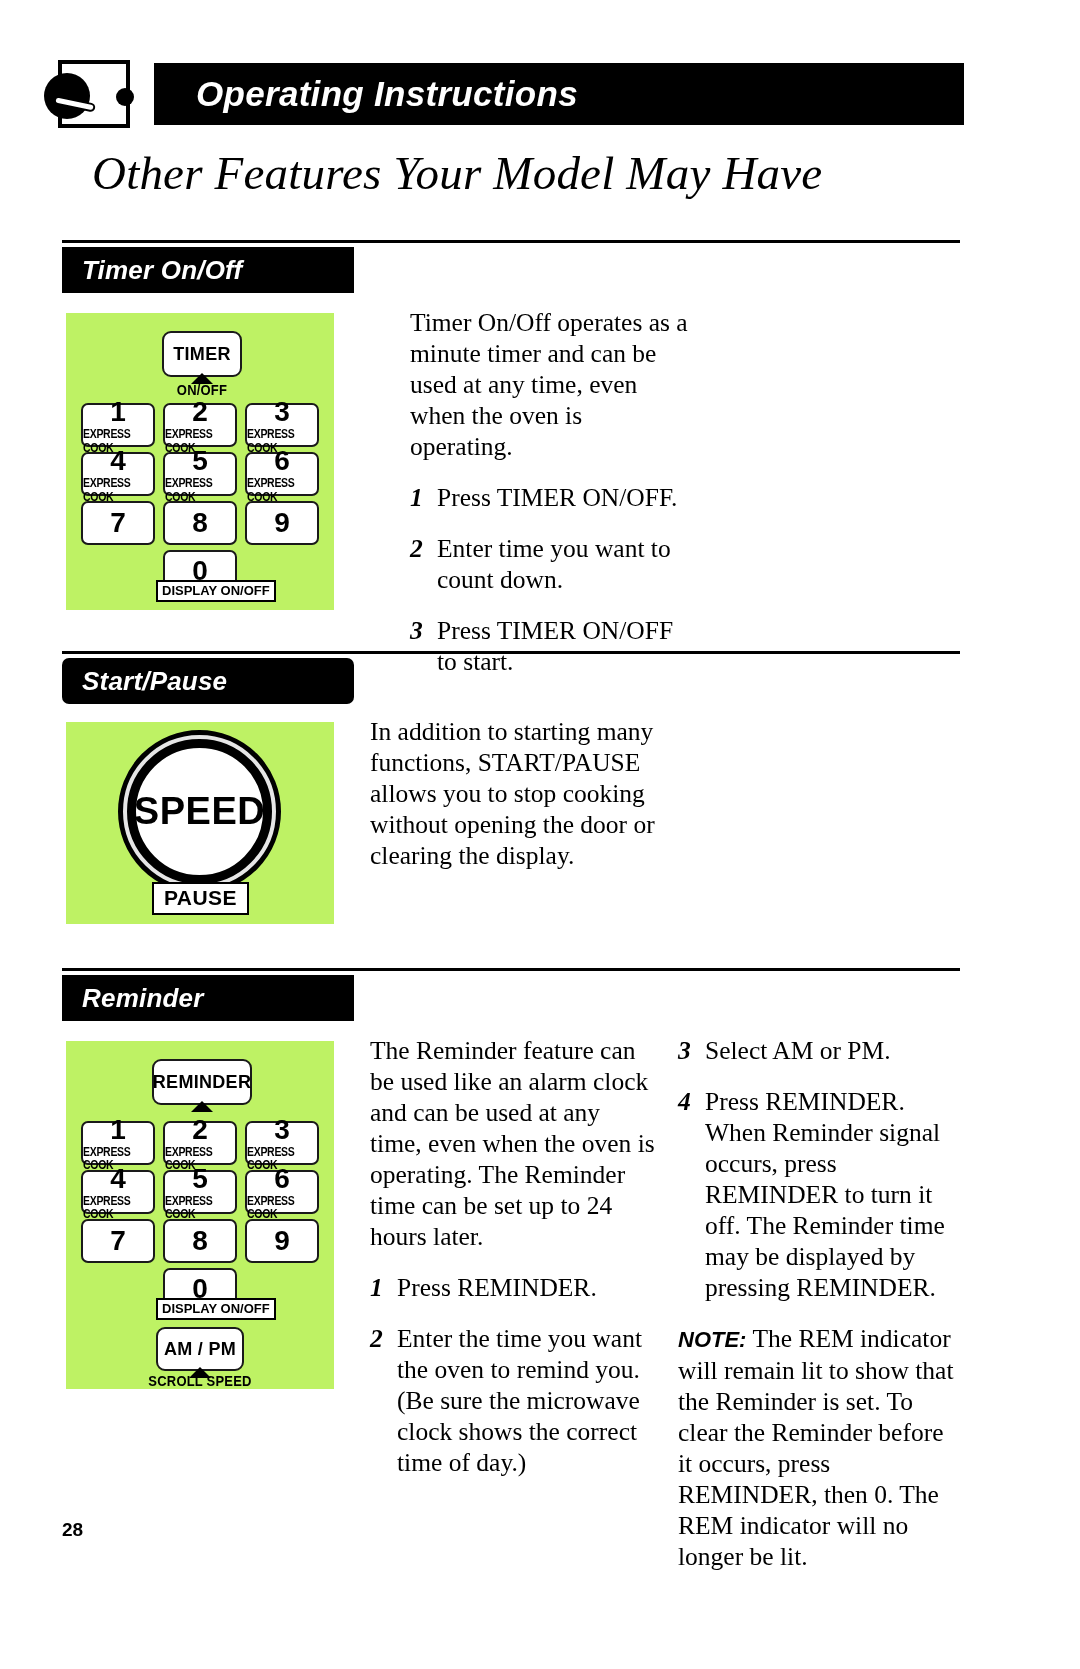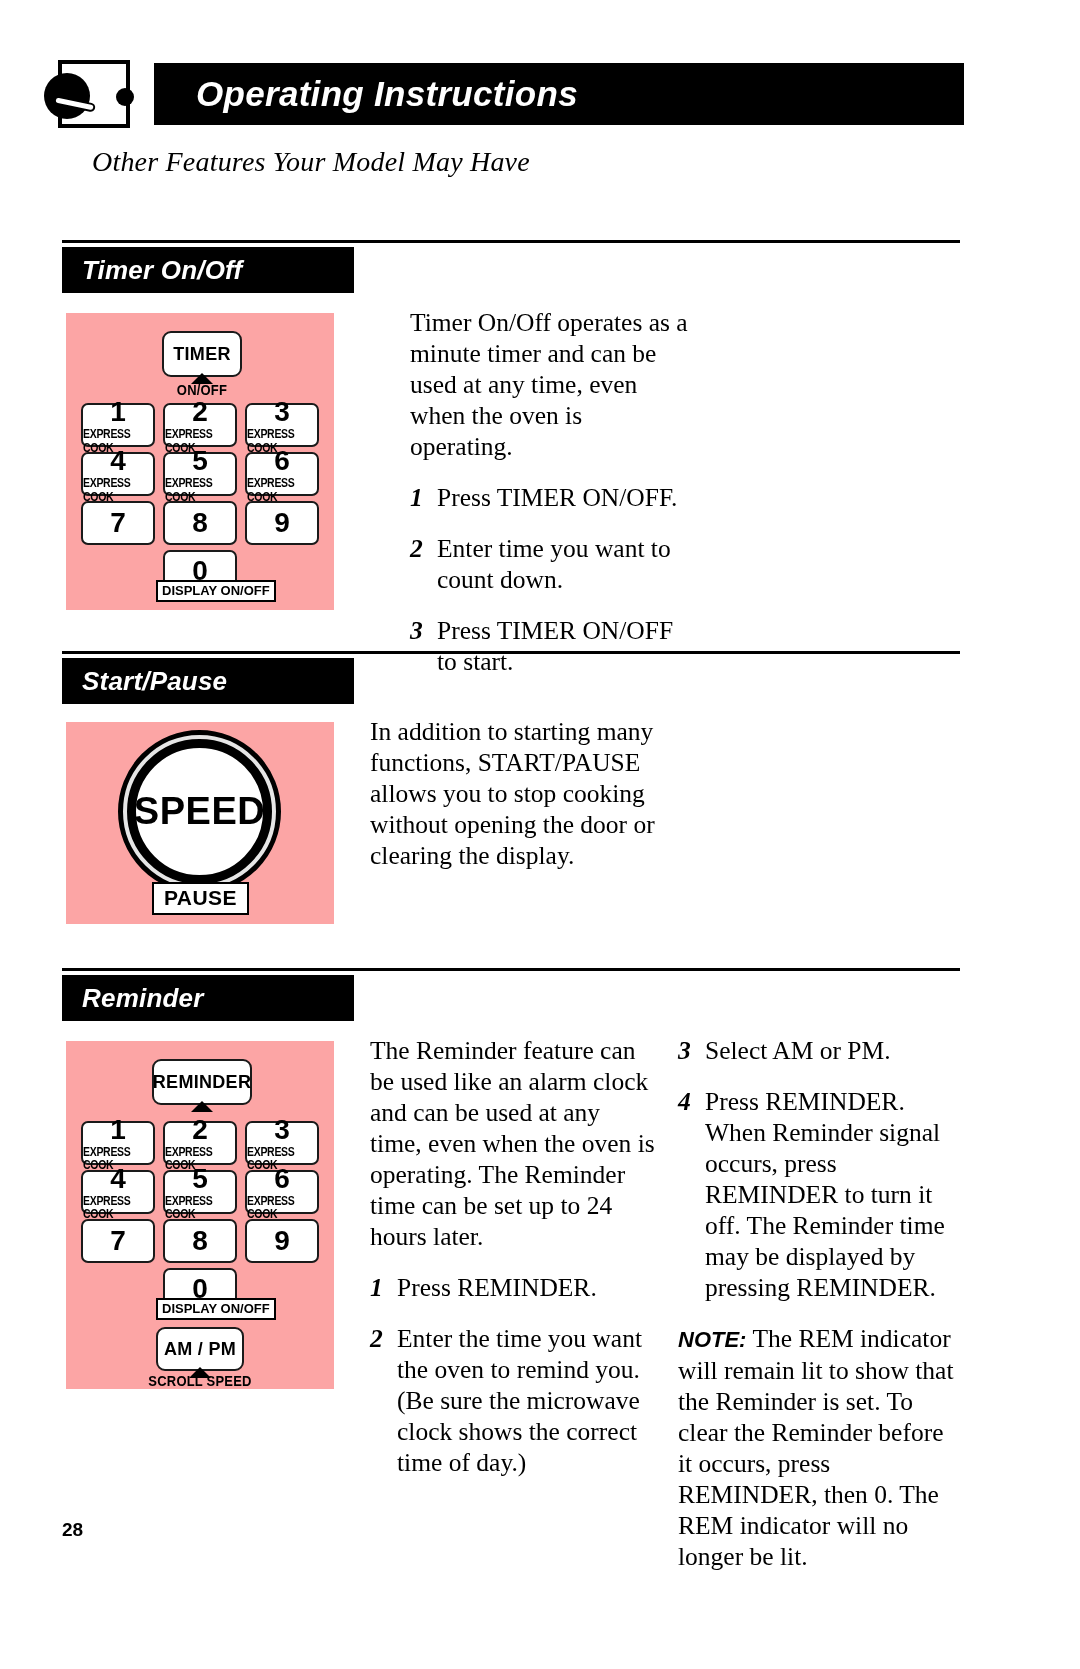"Other Features Your Model May" .page-subtitle { font-size: 28px -> 47px }
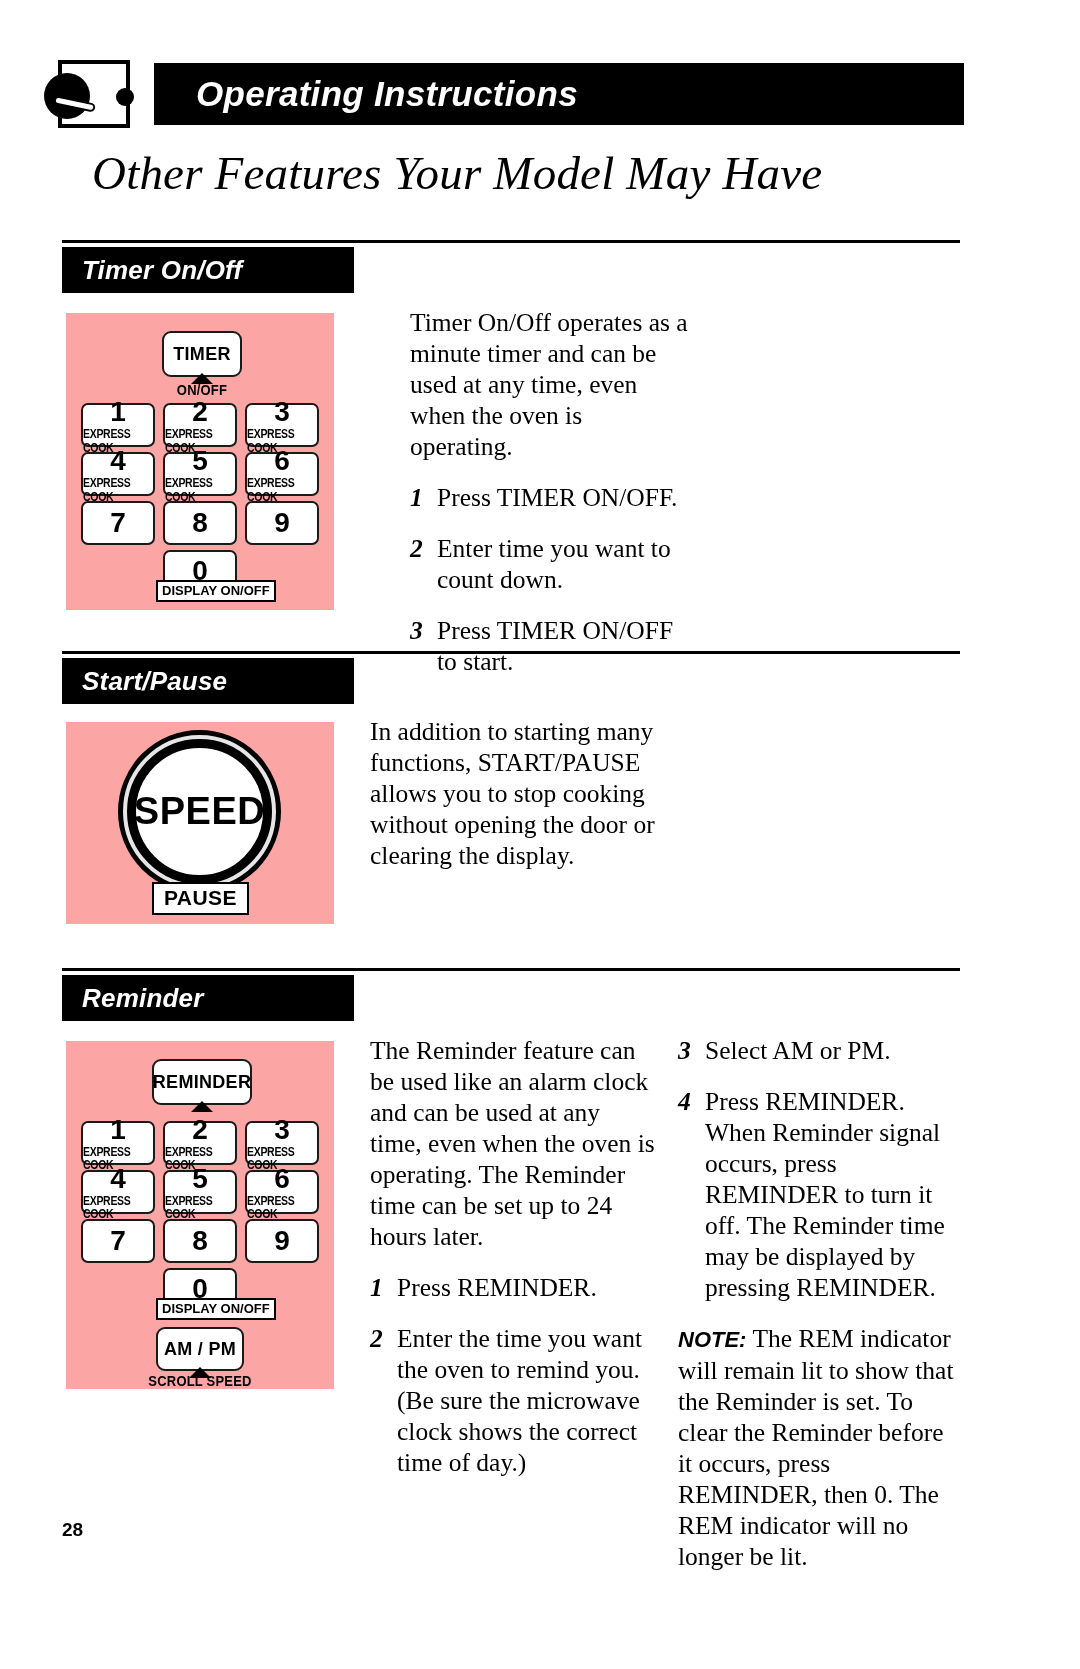"TIMER" .panel { background: #fca5a5 -> #bef264 }
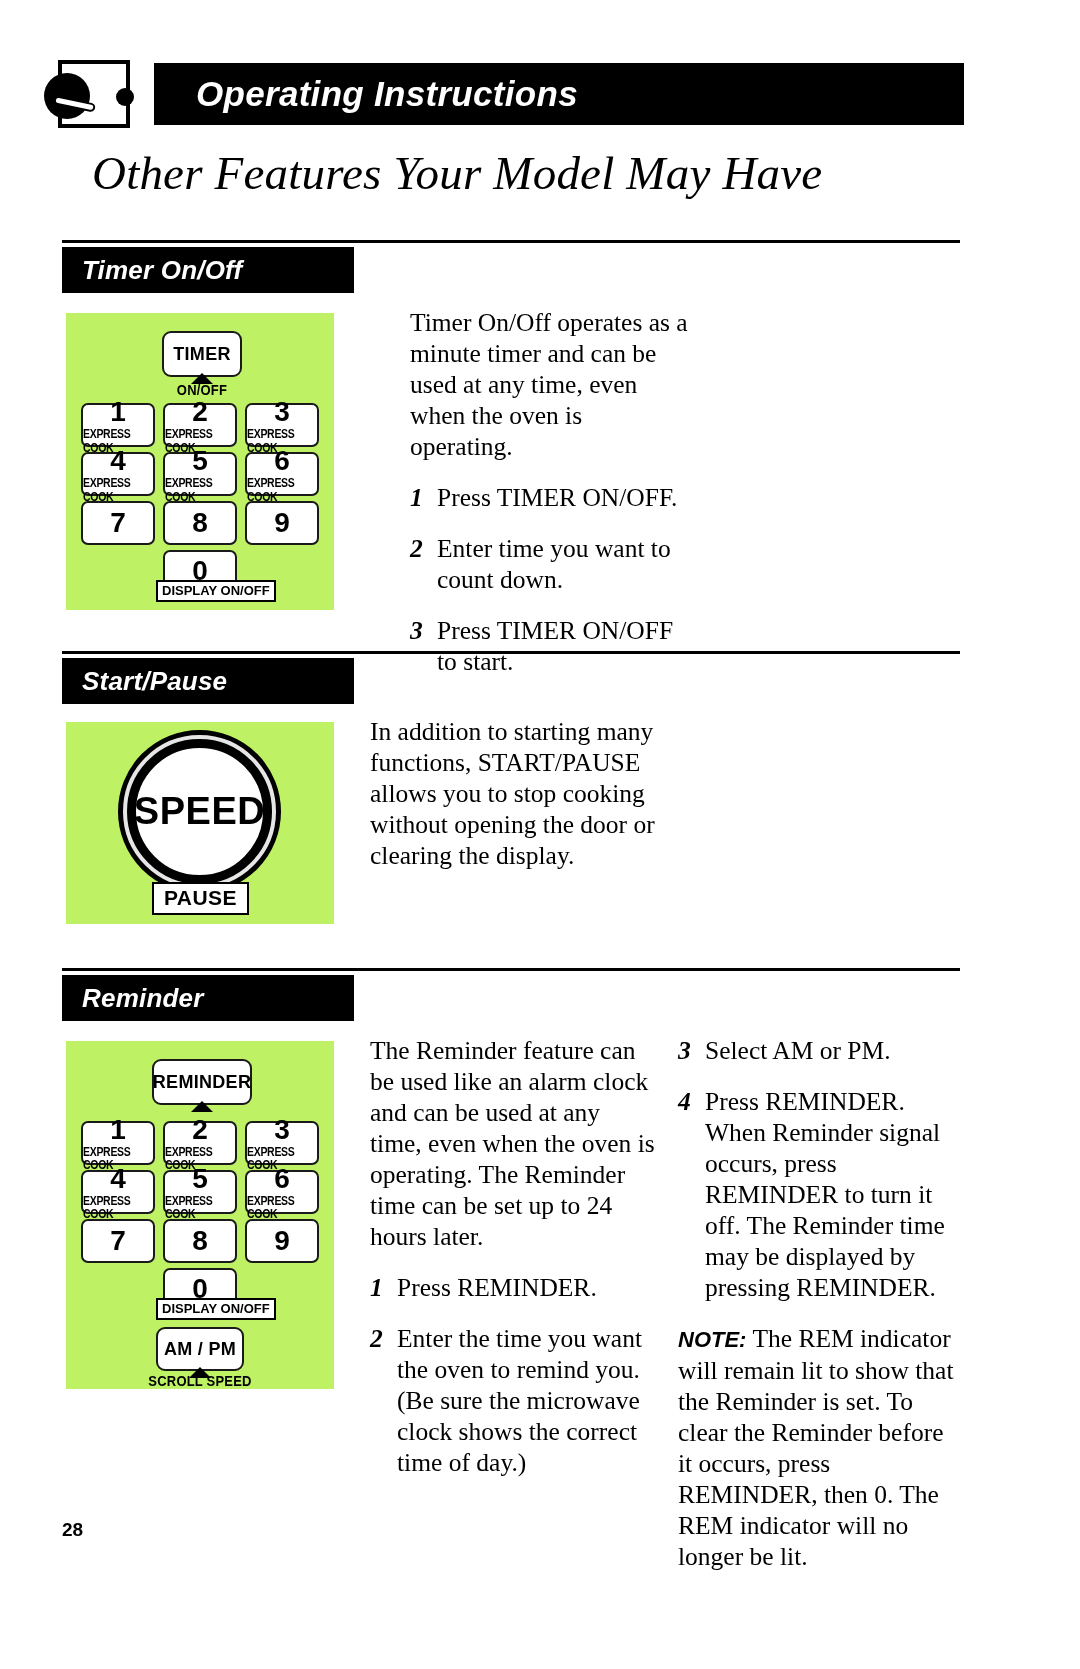"Start/Pause" div.sec-bar { border-radius: none -> 7px }
